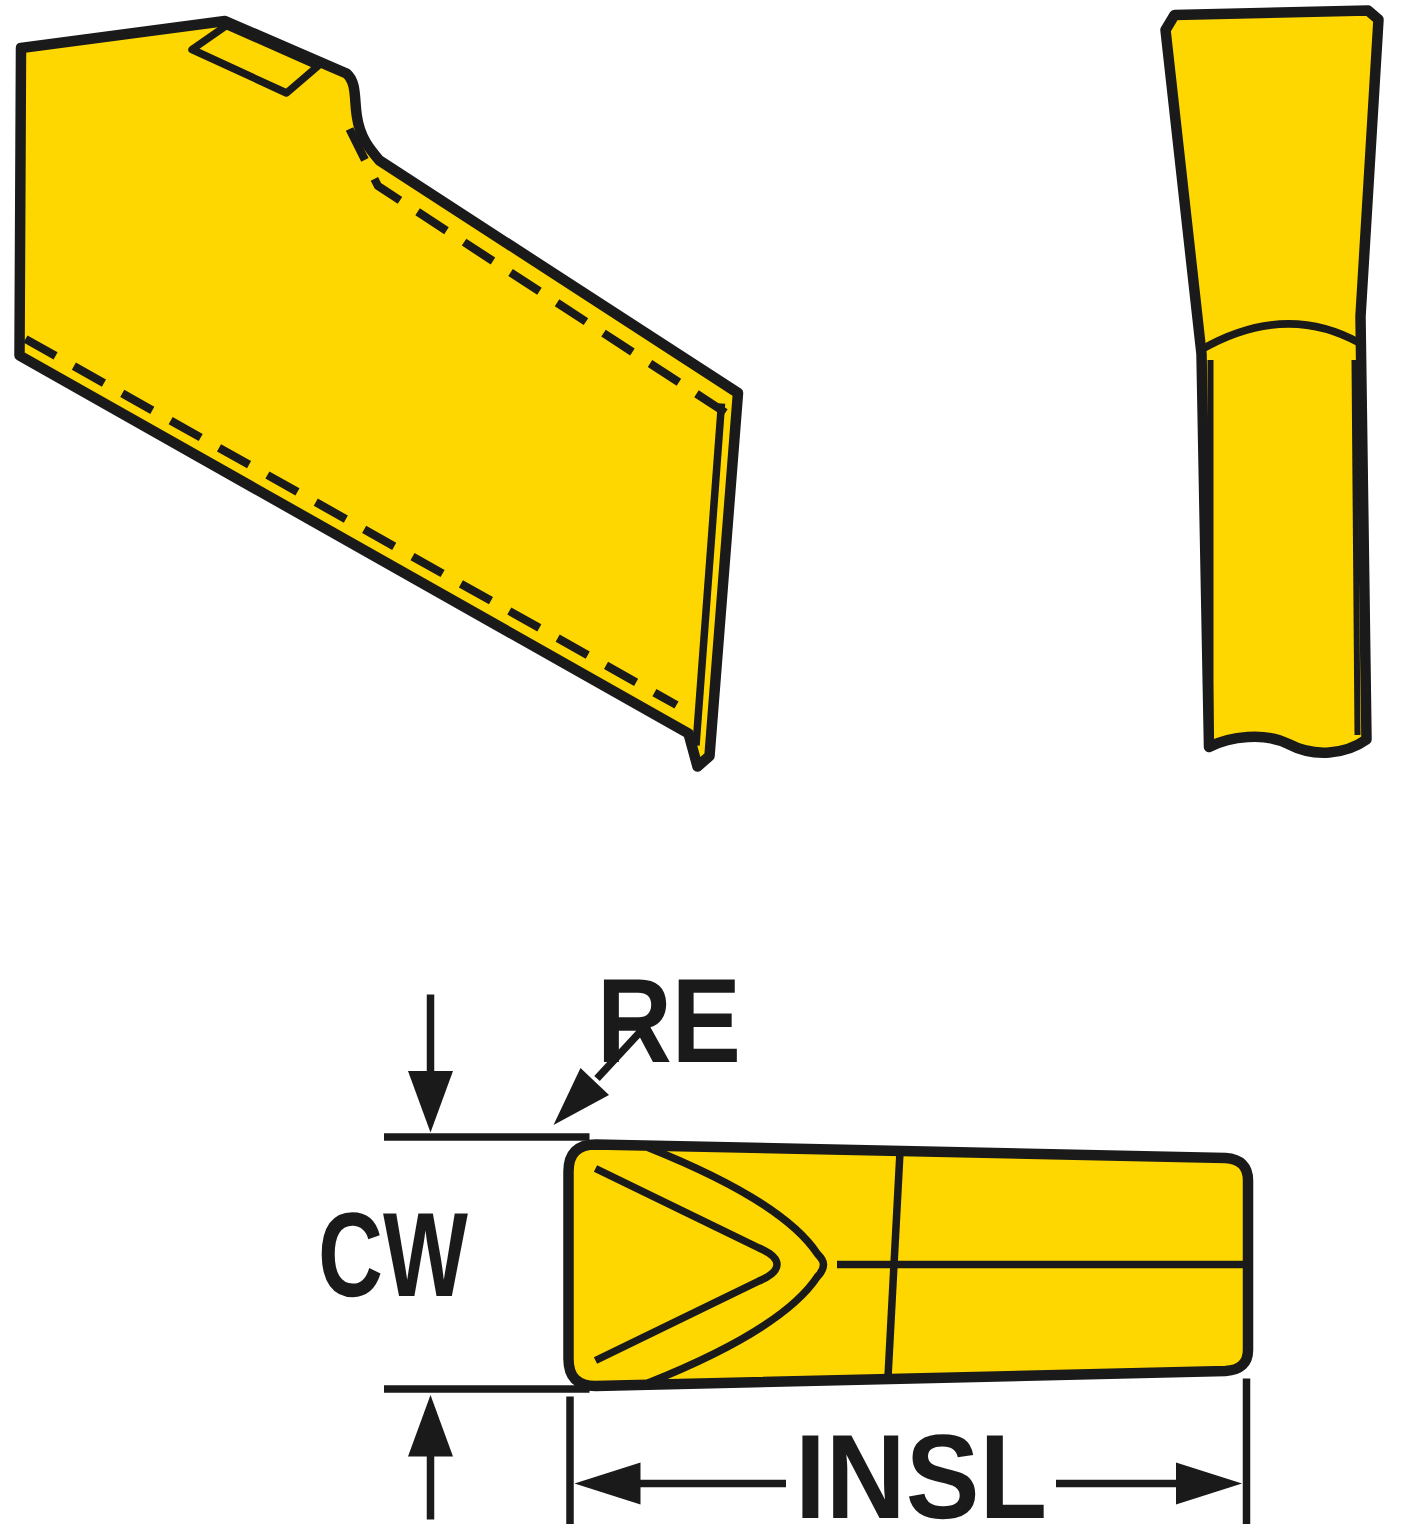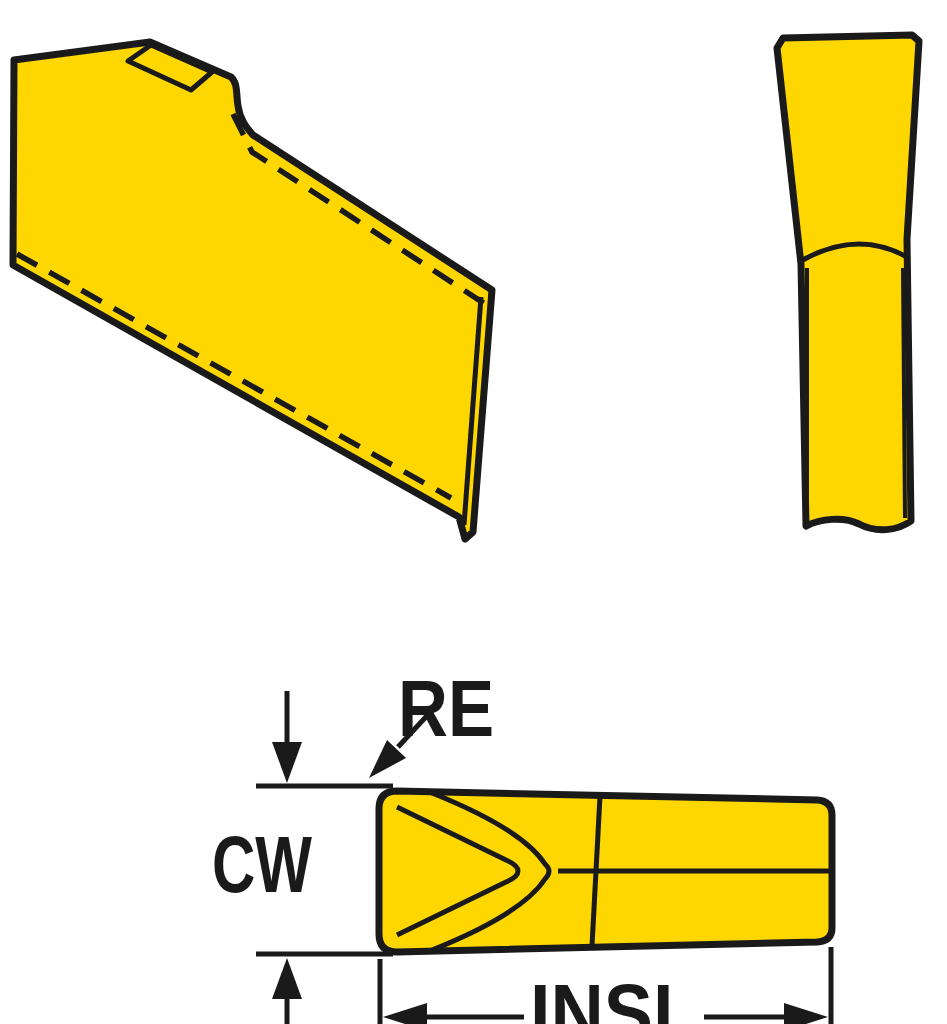"RE" #stage { margin-top: 28px -> none }
